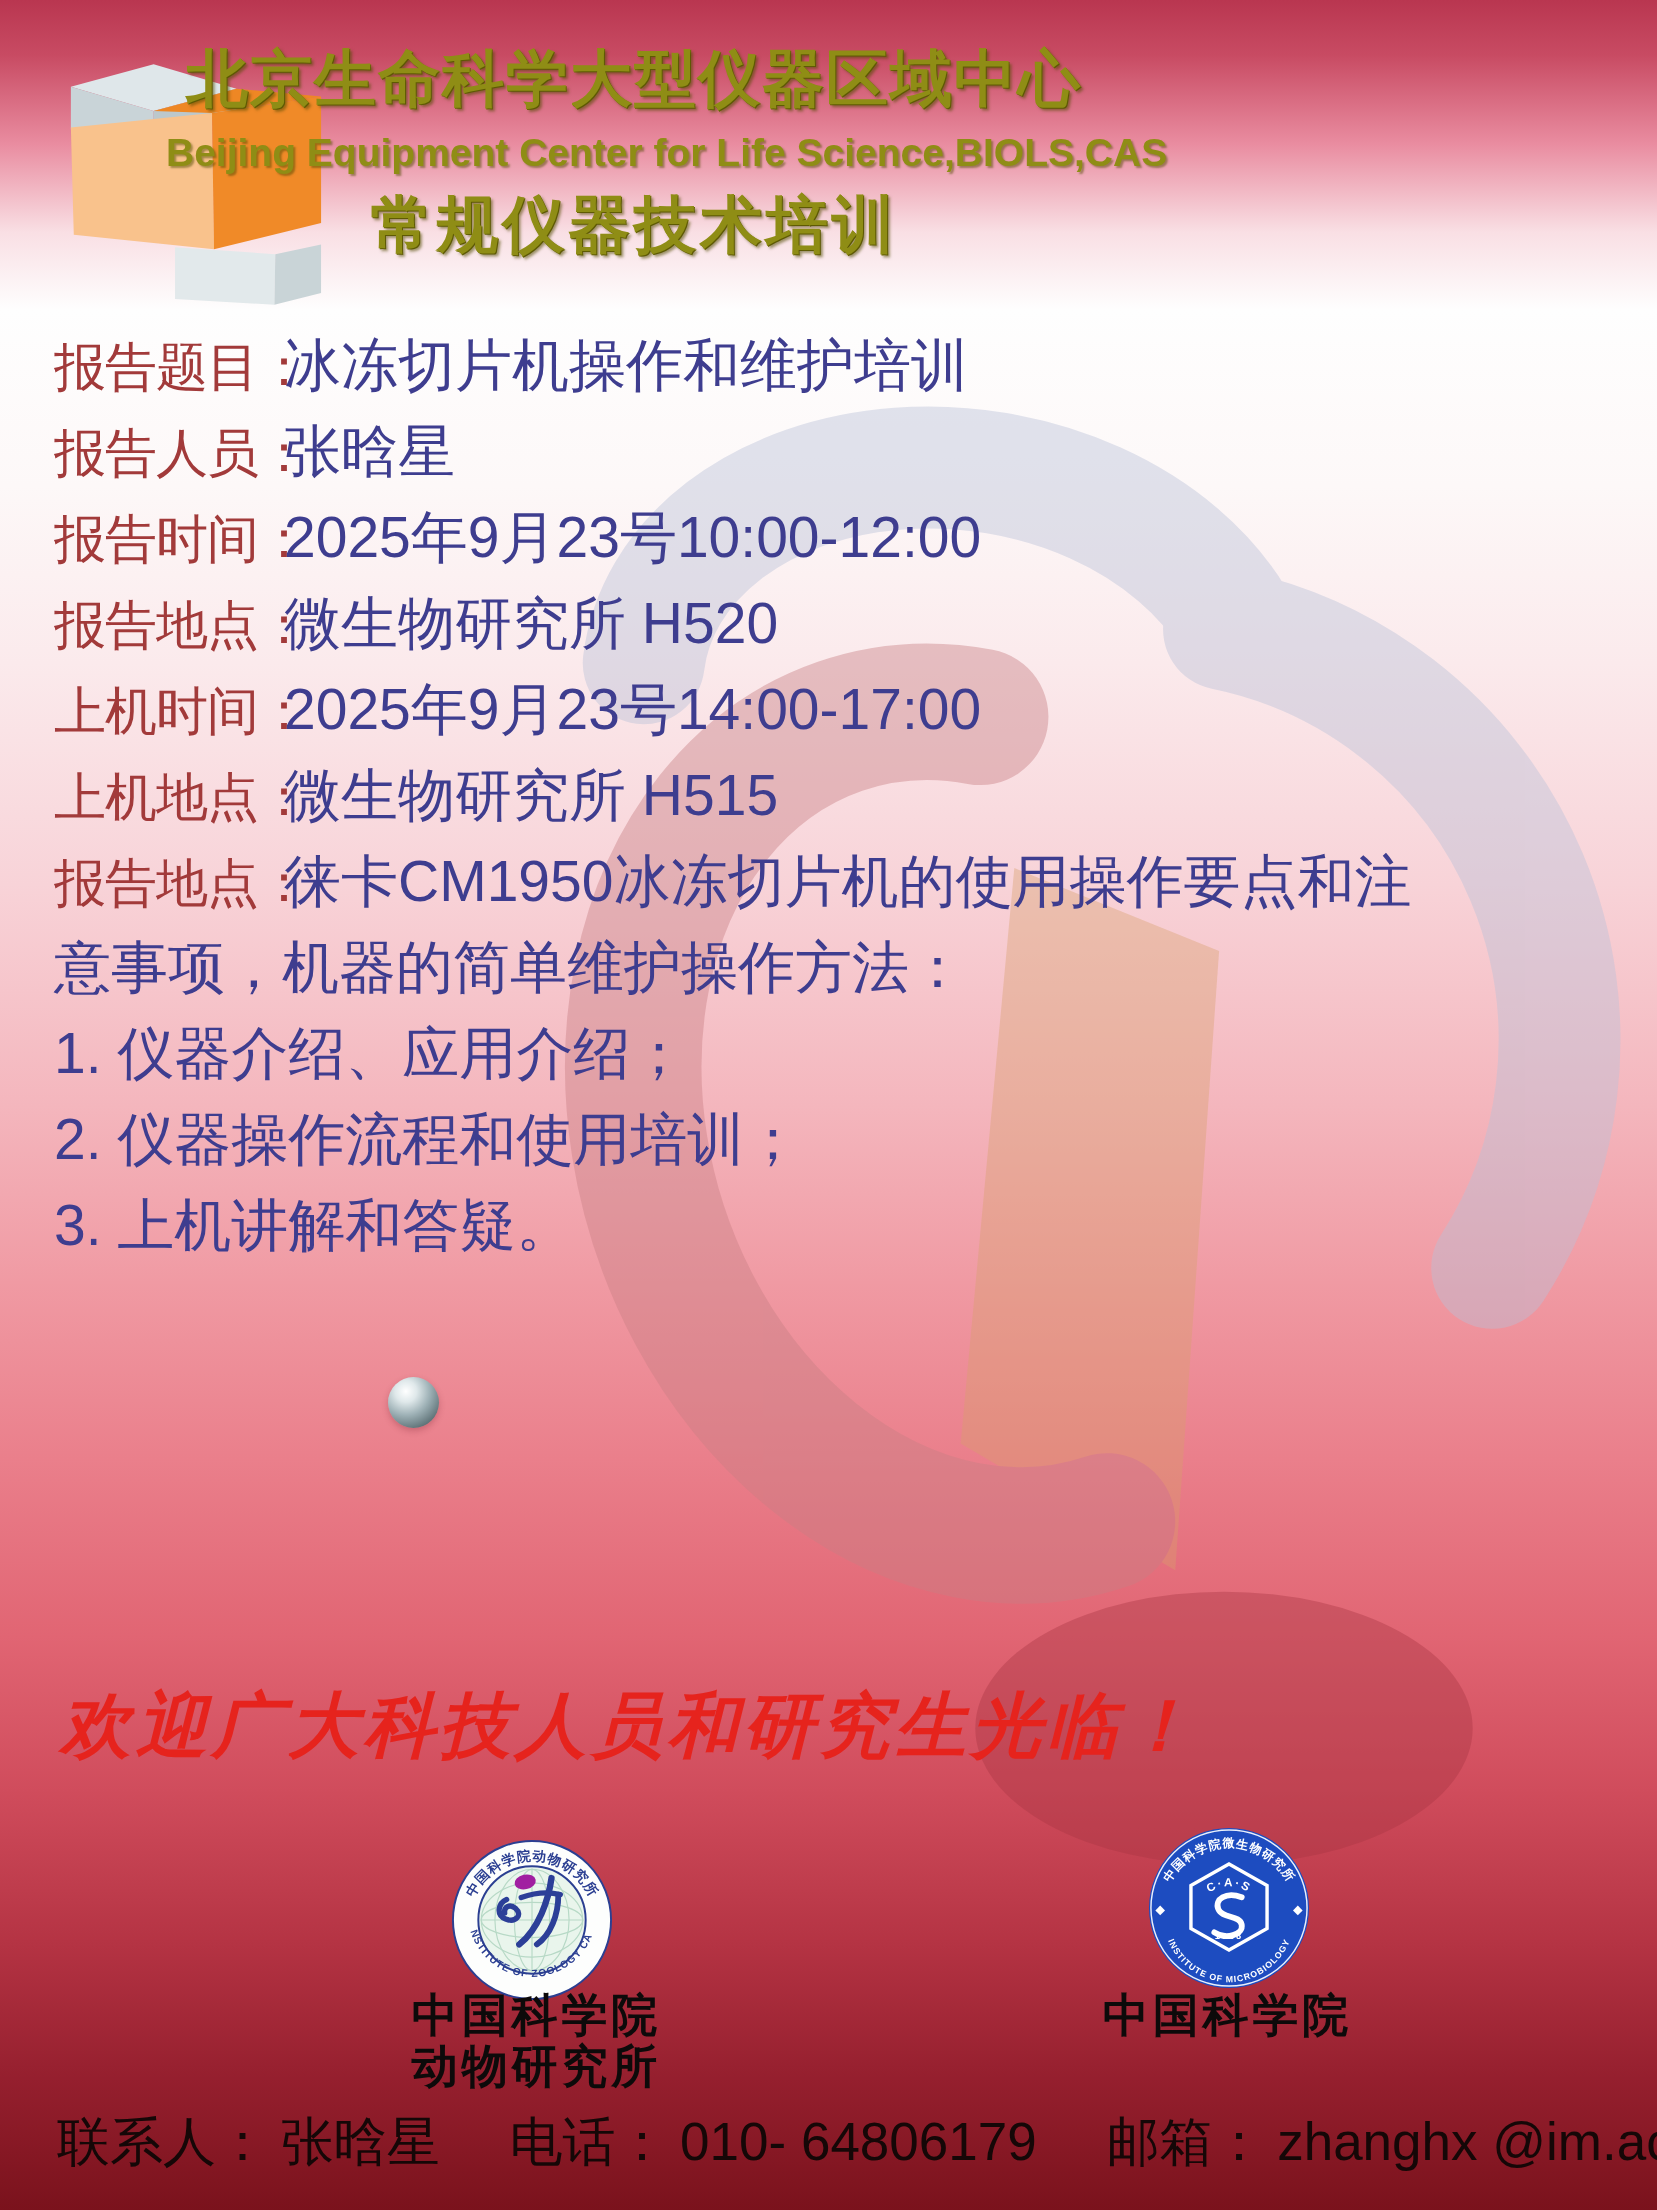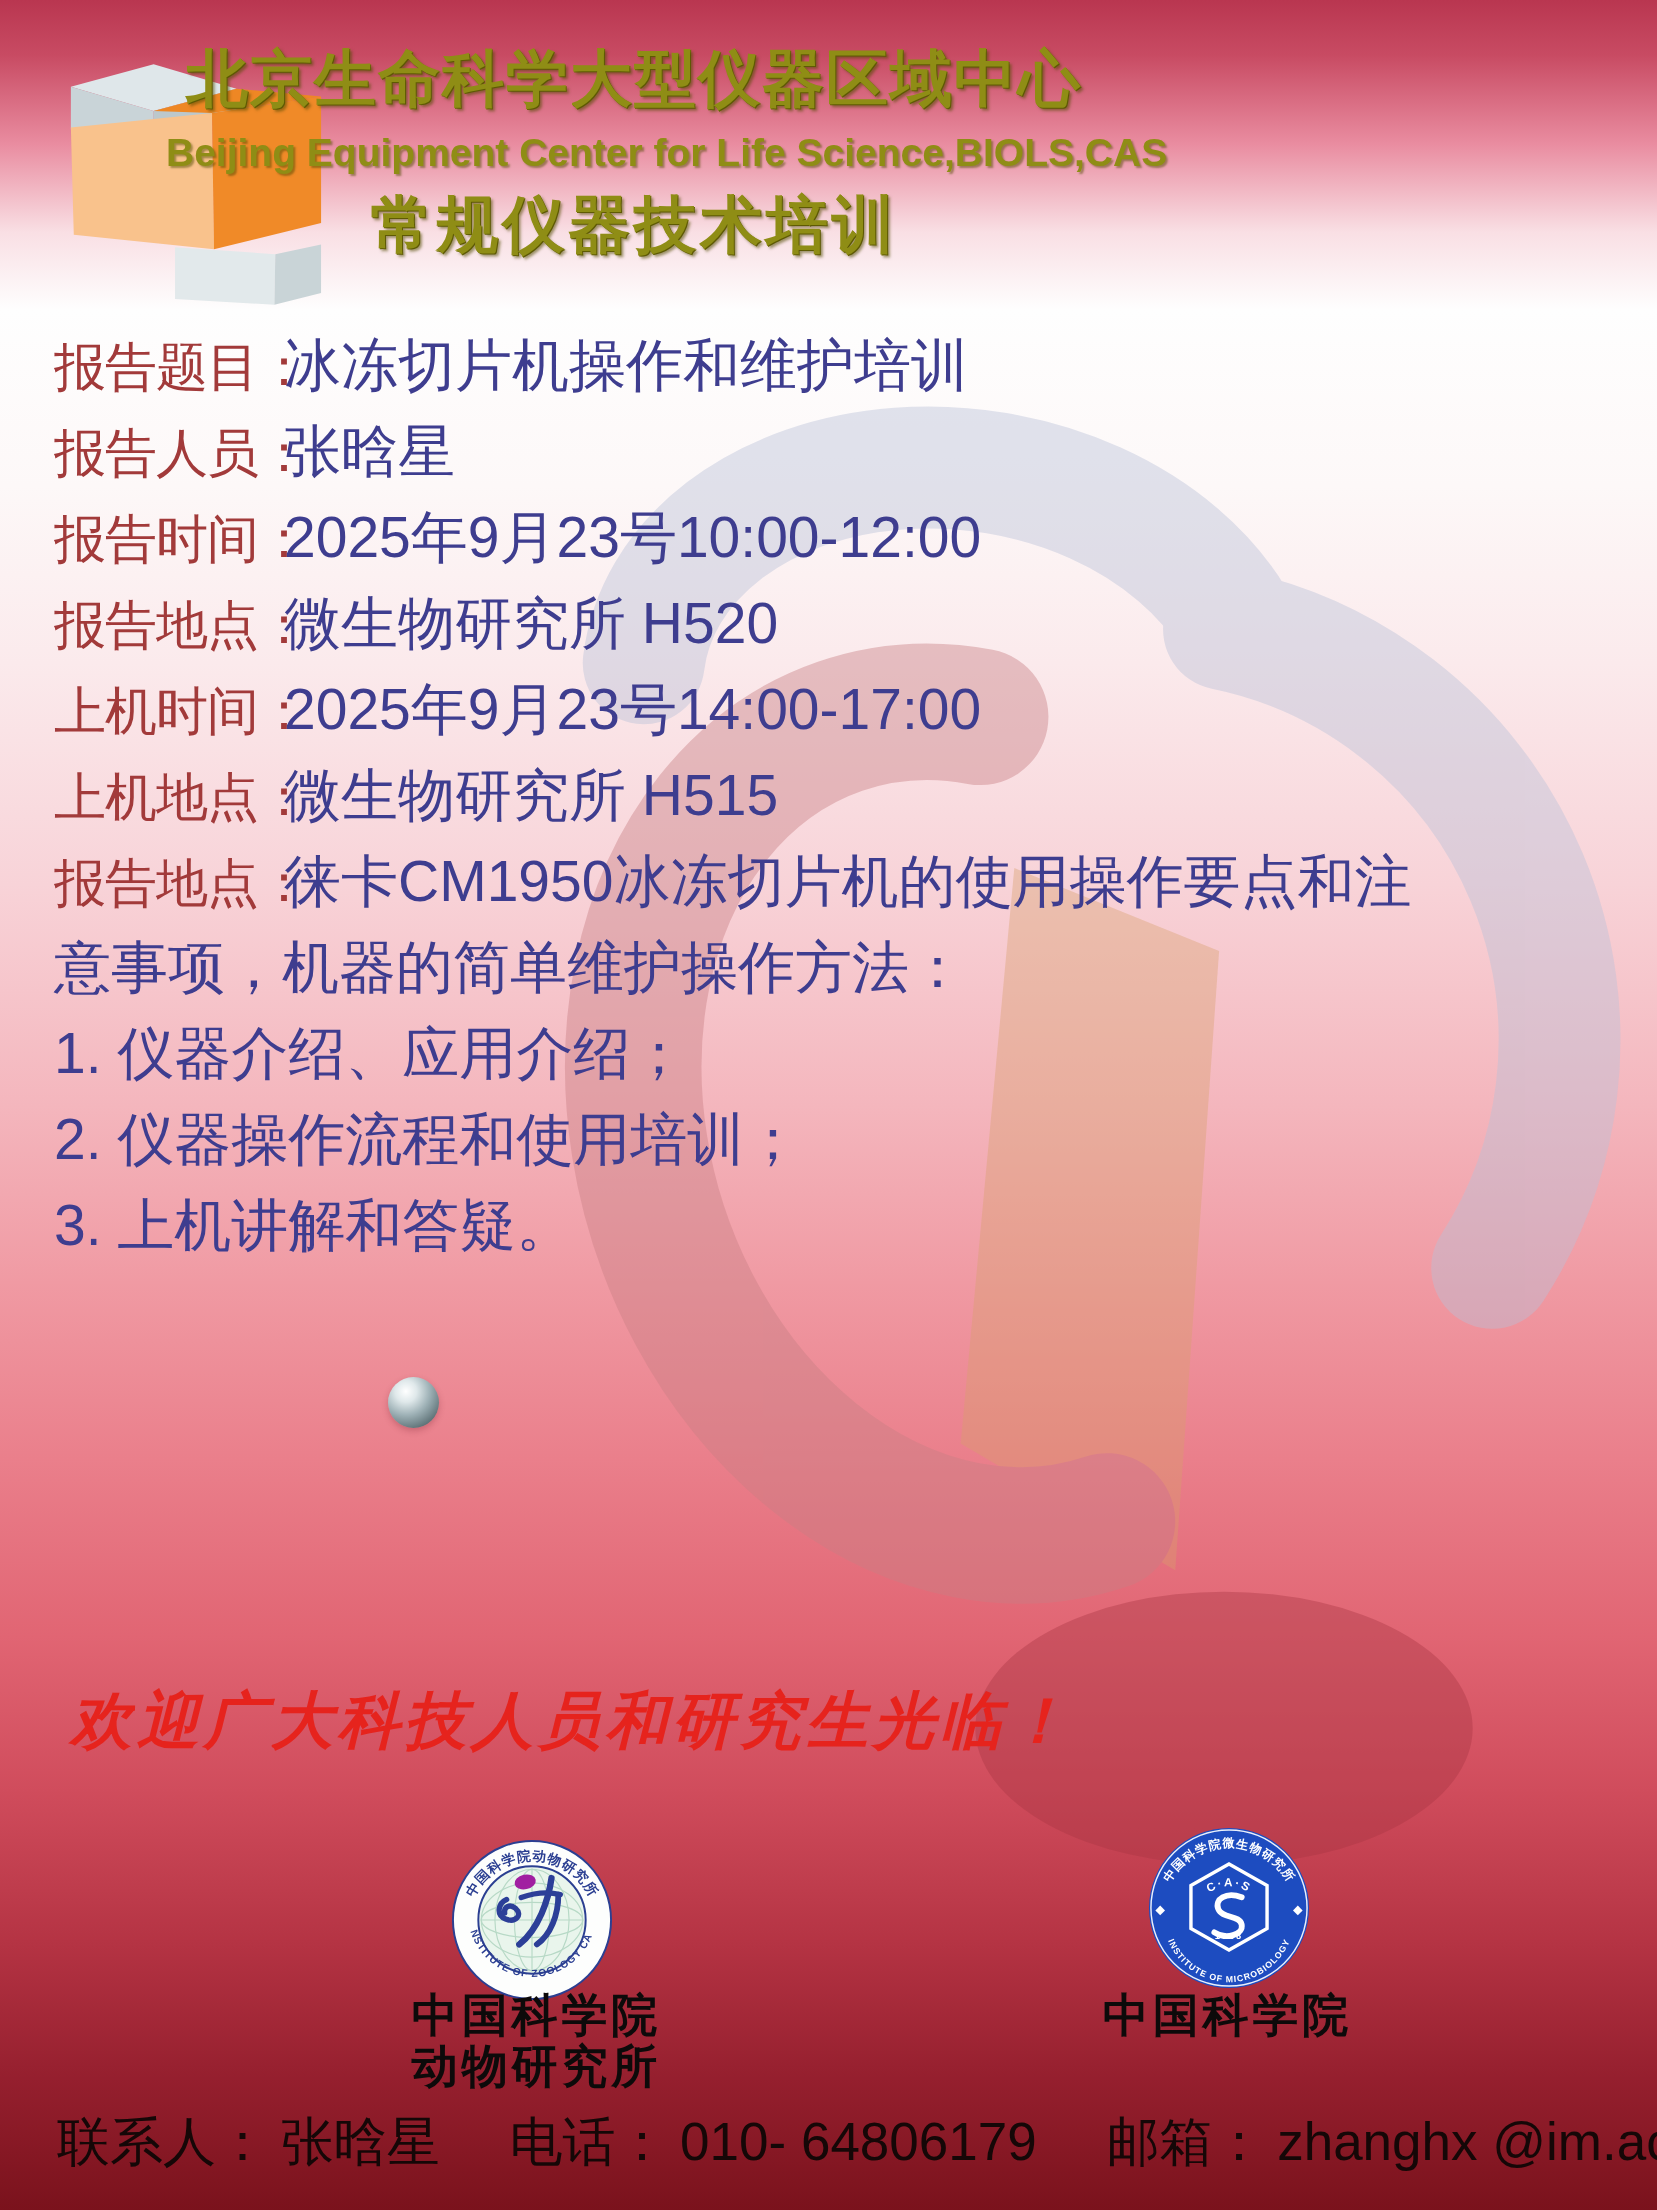"欢迎广大科技人员和研究生光临！" .welcome { font-size: 62px -> 71px; left: 70px -> 60px }
